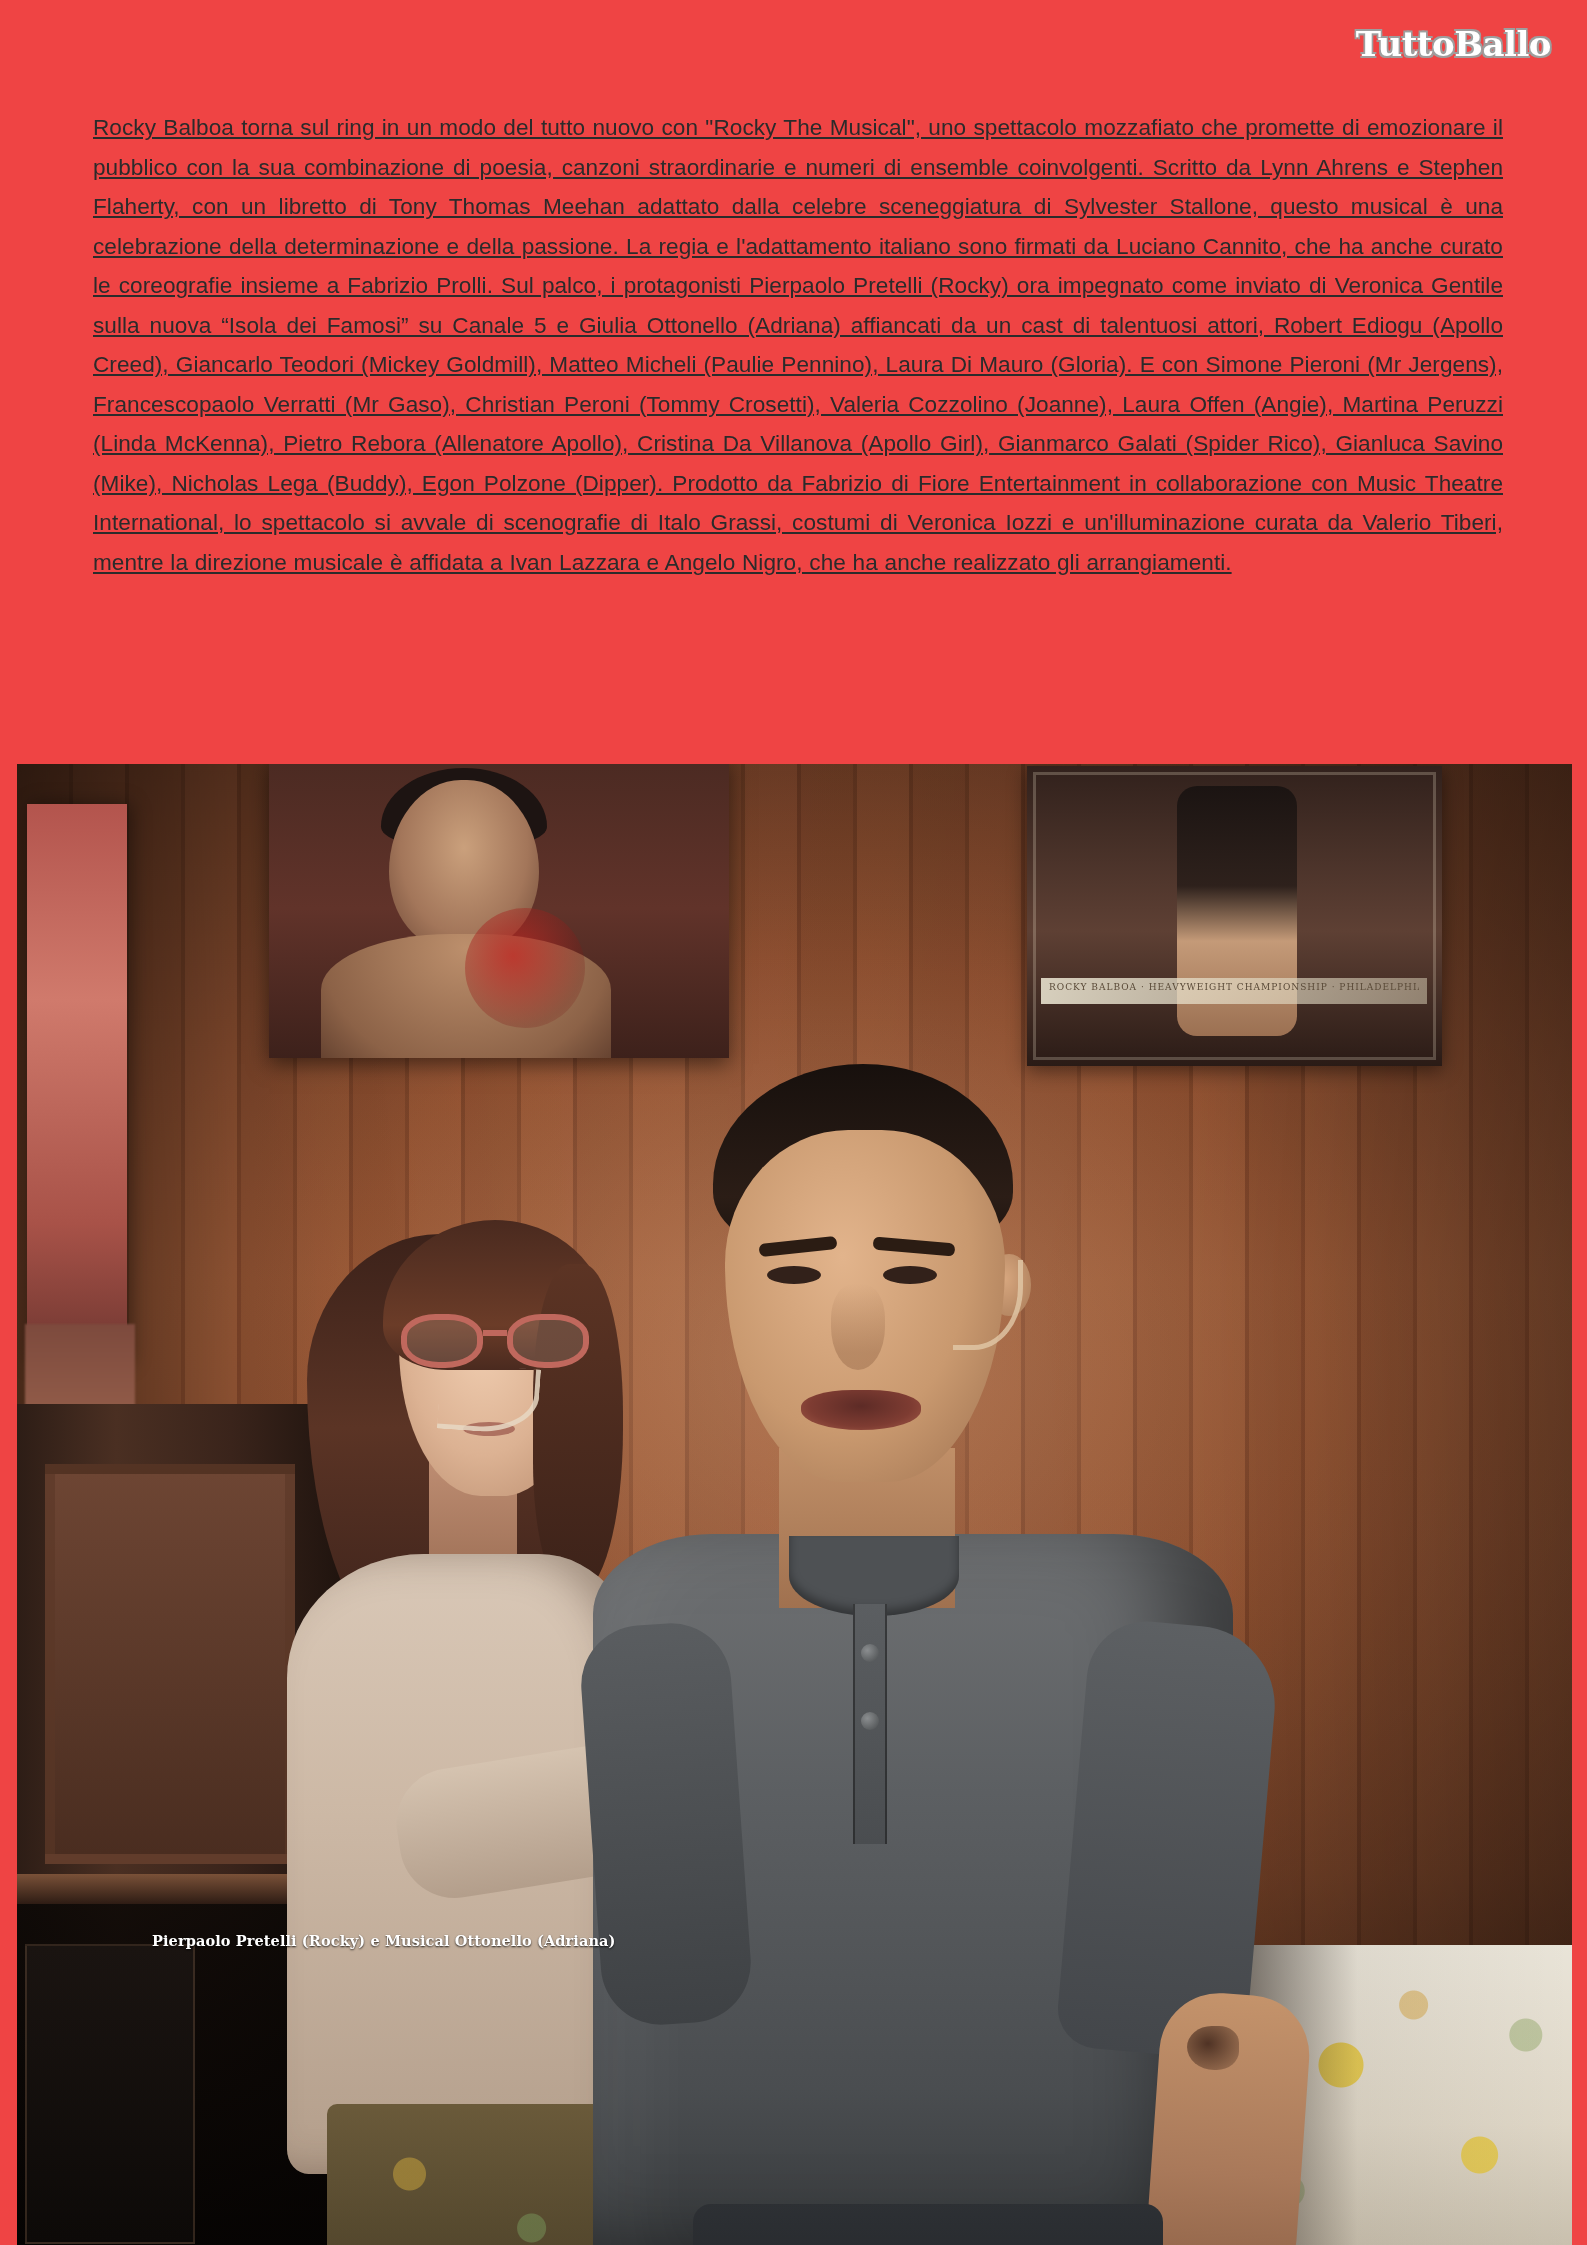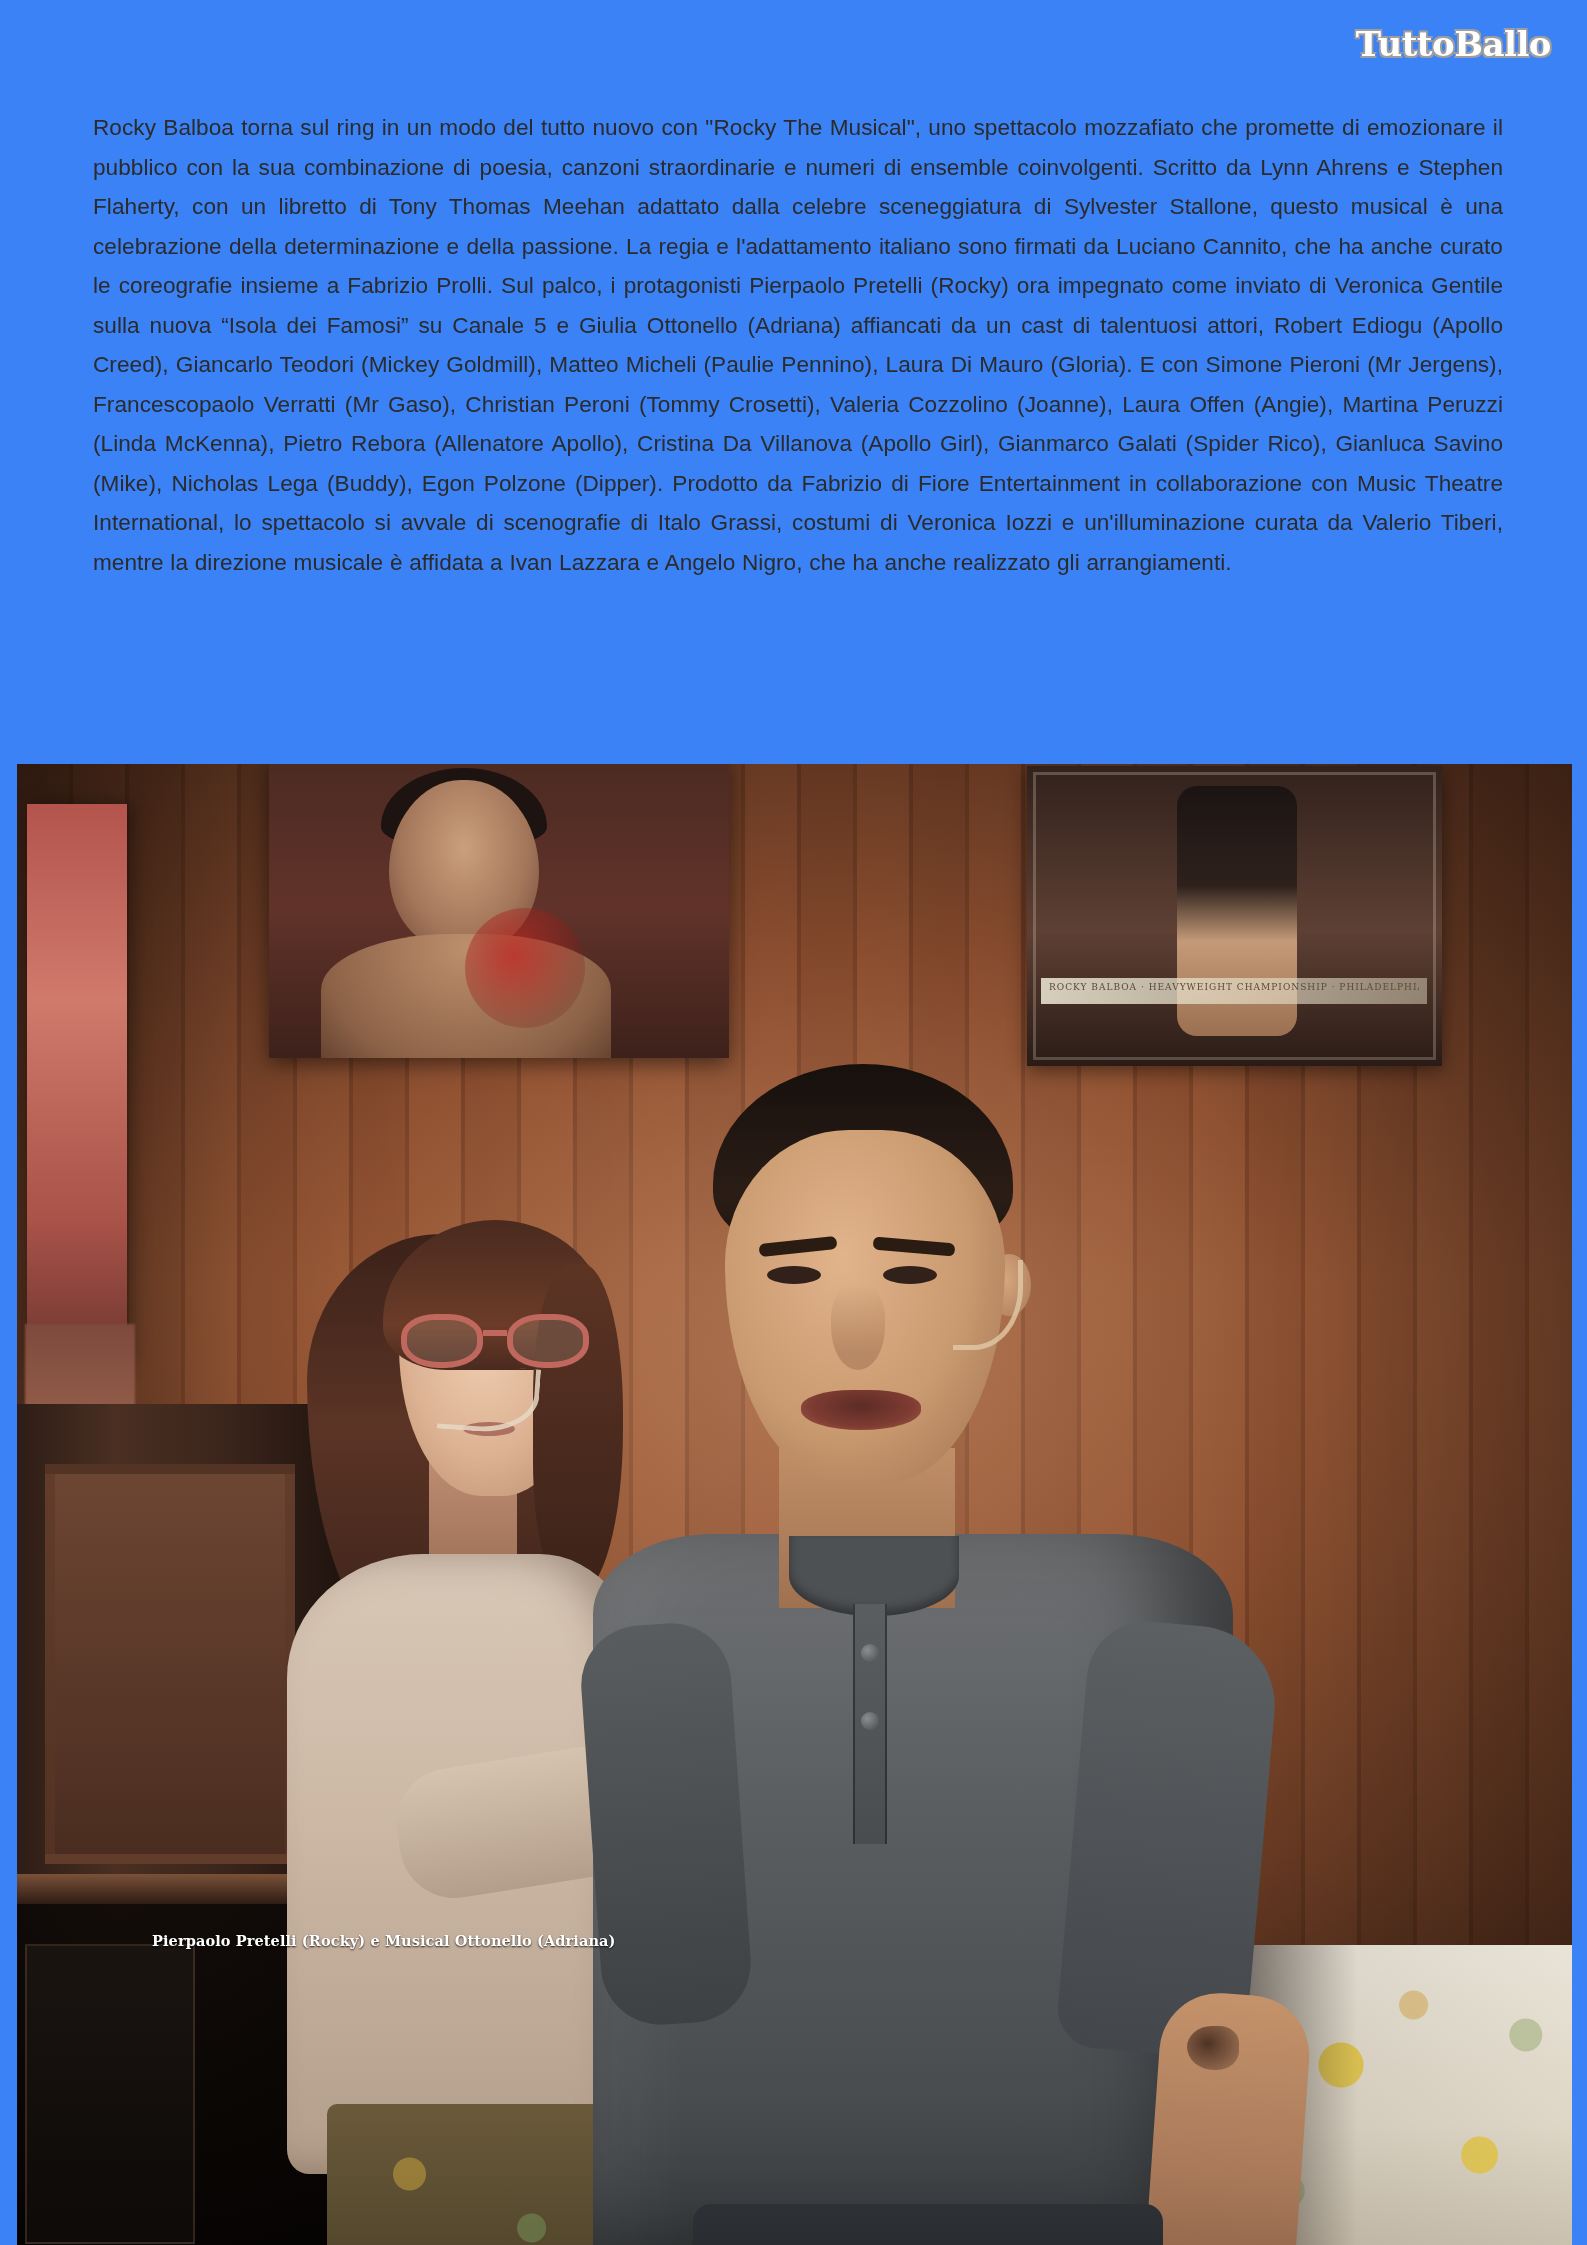"TuttoBallo" .page { background: #3b82f6 -> #ef4444 }
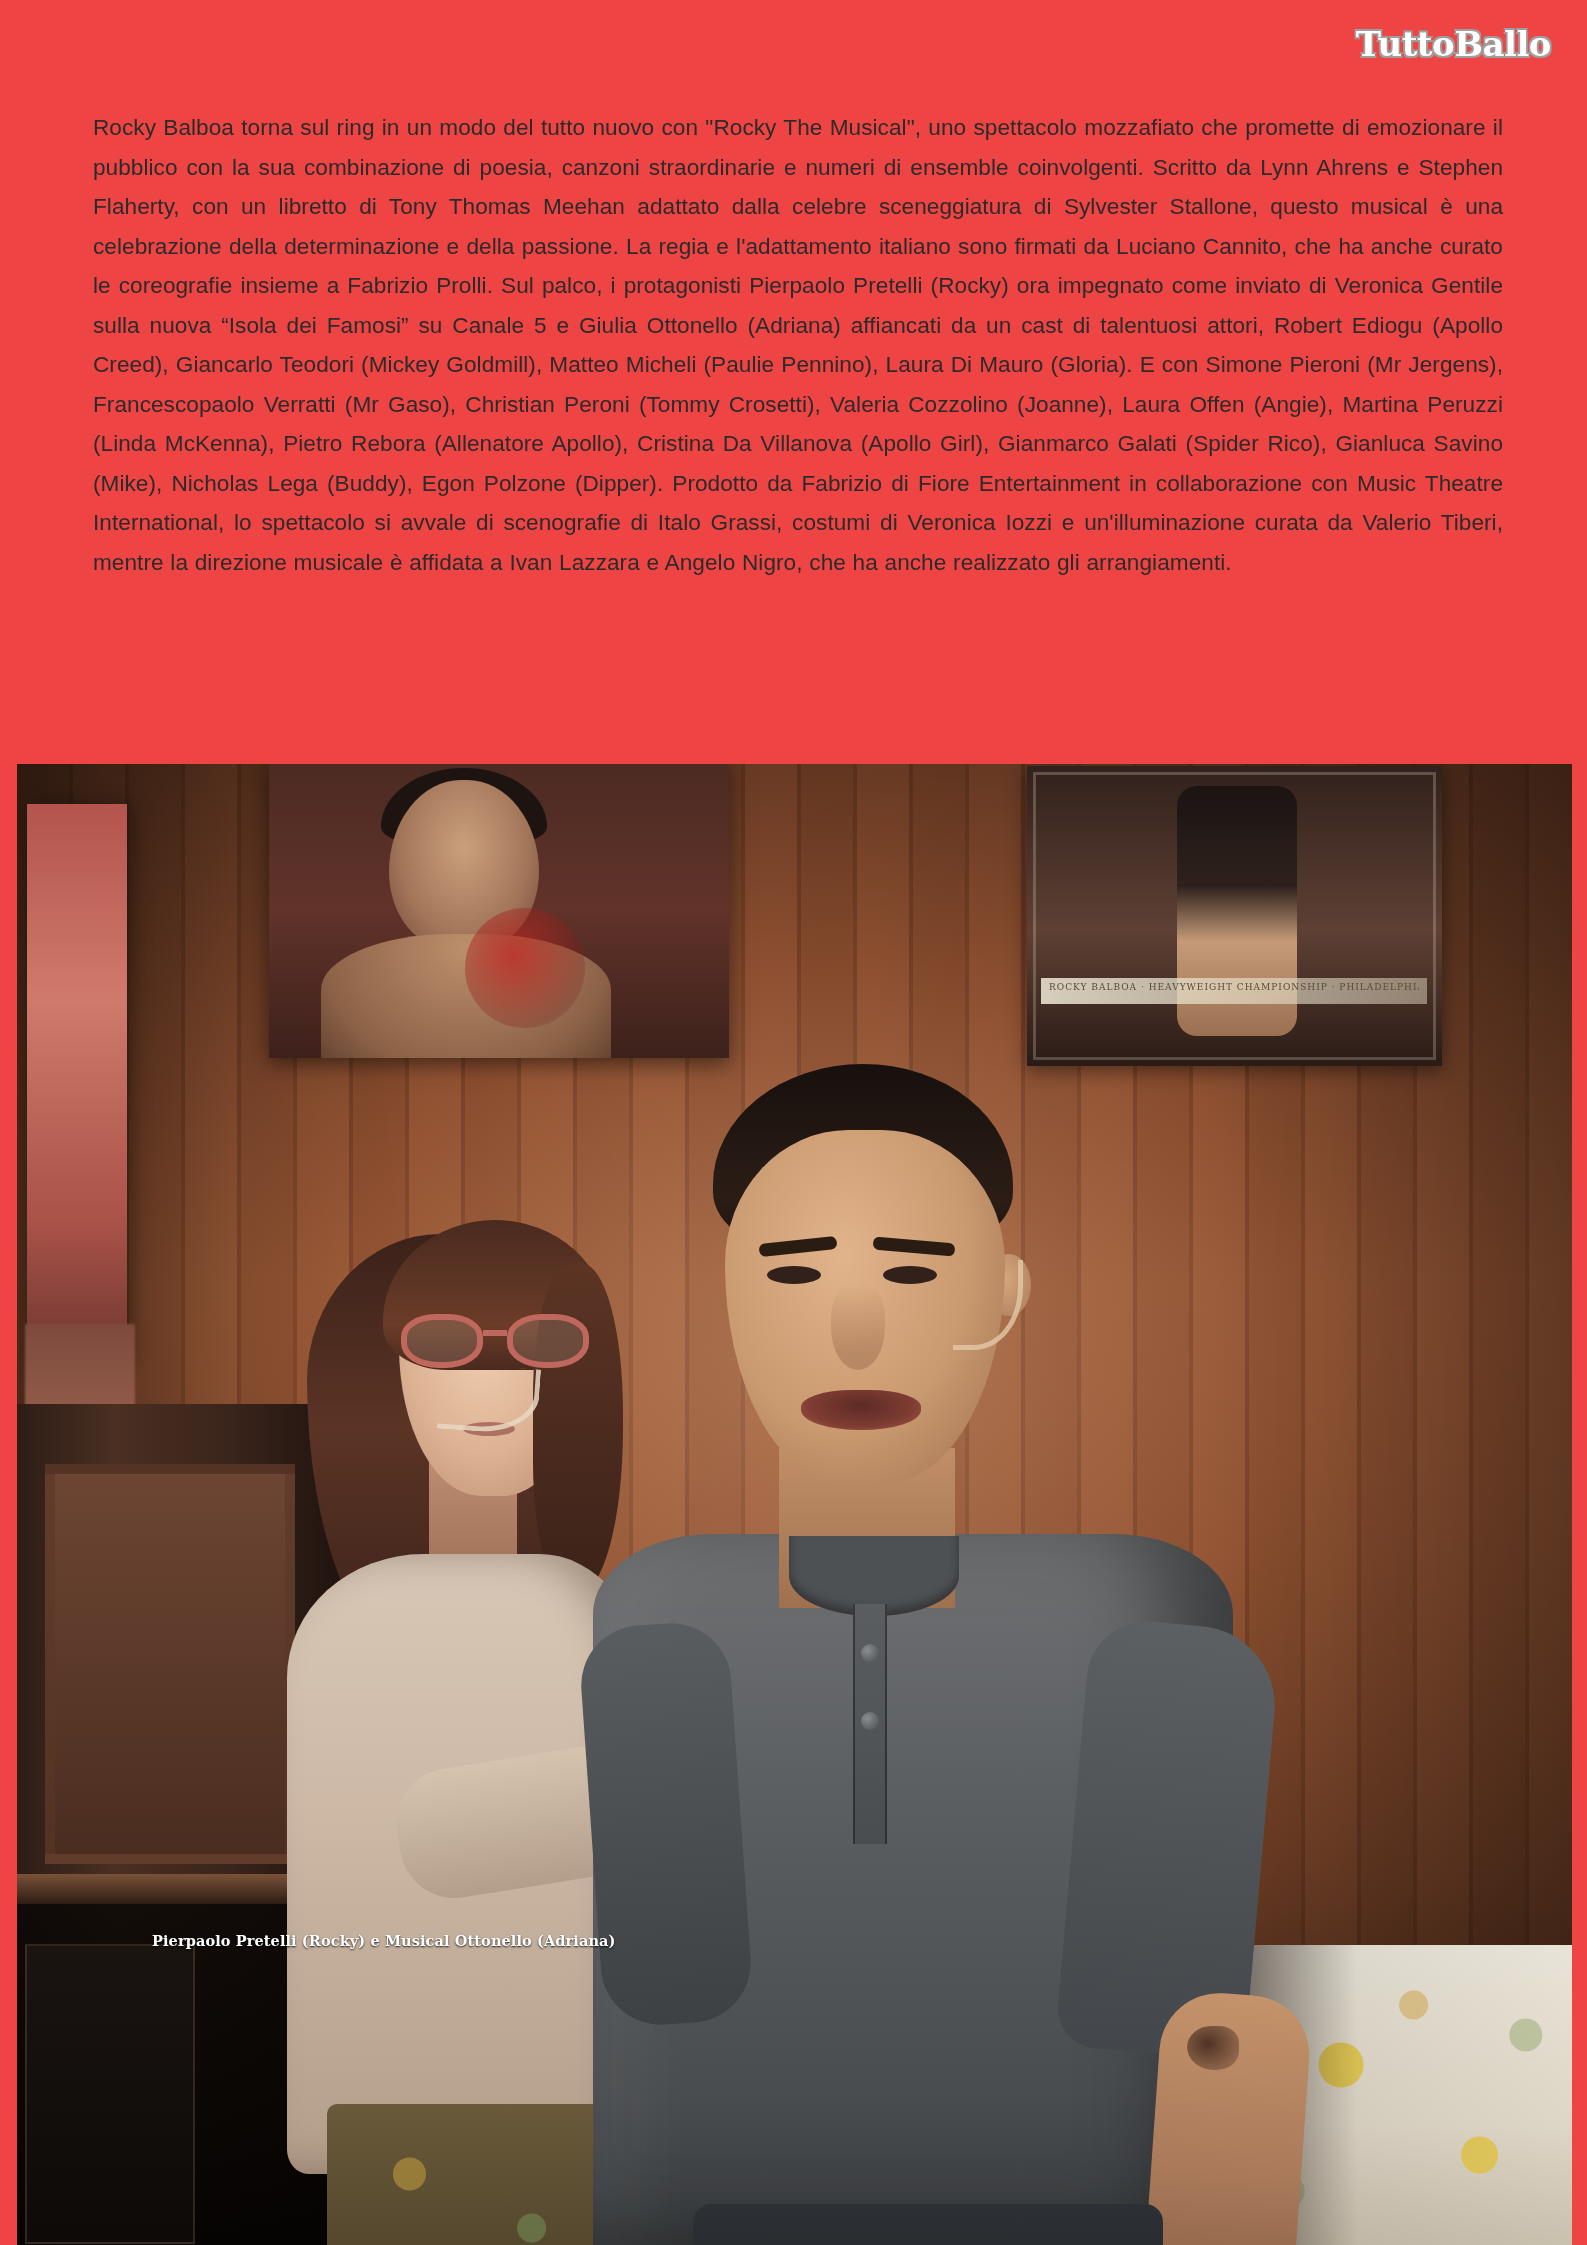"Rocky Balboa torna sul ring" .article { text-decoration: none -> underline }
